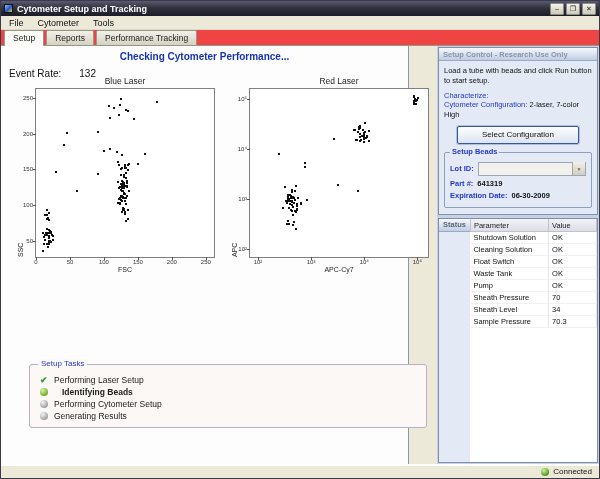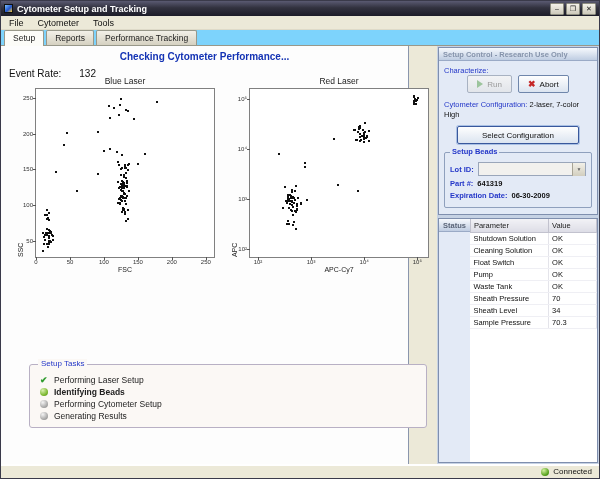"Setup" .tabbar { background: #7dd3fc -> #ef4444 }
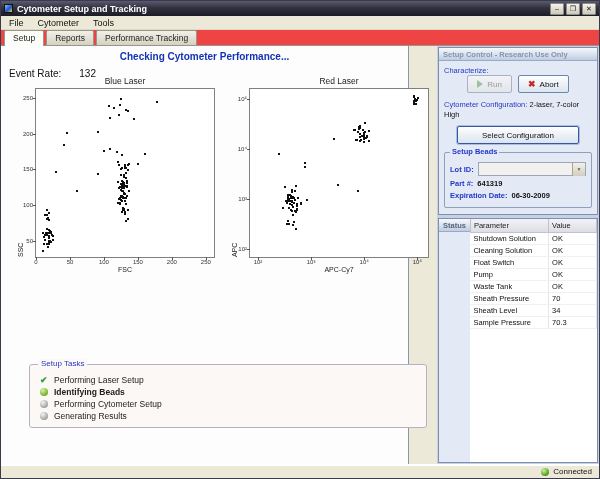"Load a tube with beads" div.instruction { html: none -> <div>Load a tube with beads and click Run button to start setup.</div> }
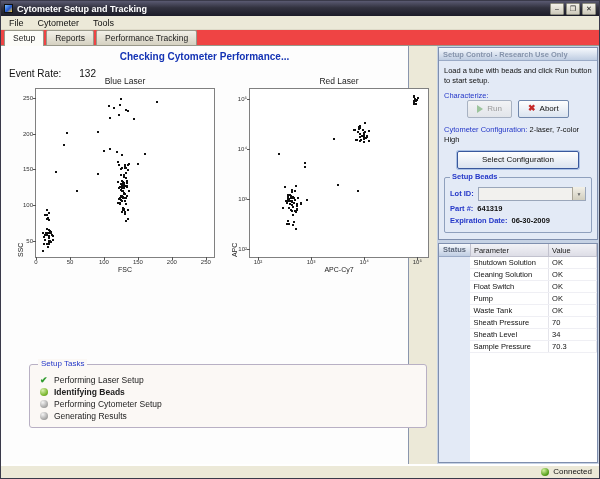"Run" div.btn-row { html: <div> <button> <span></span> <span>Run</span> </button> <button> <span>✖</span> <span>Abort</span> </button> </div> -> none }
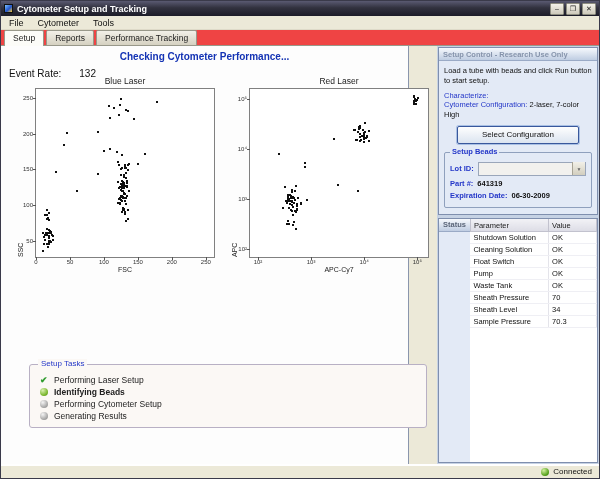"Pump" tr { order: before "Waste Tank" -> after "Waste Tank" }
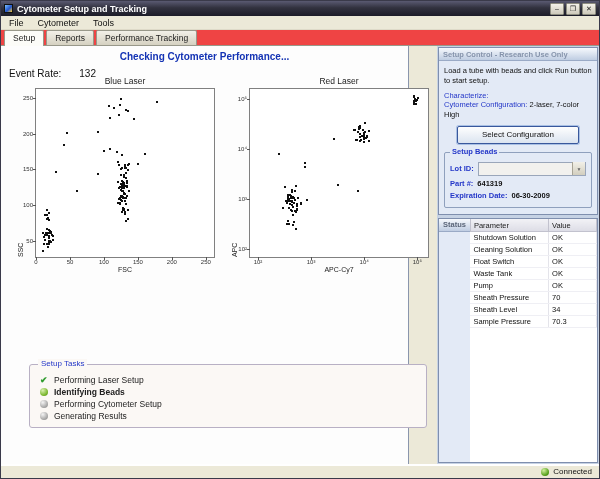"Identifying Beads" .task .lbl.current { margin-left: none -> 8px }
